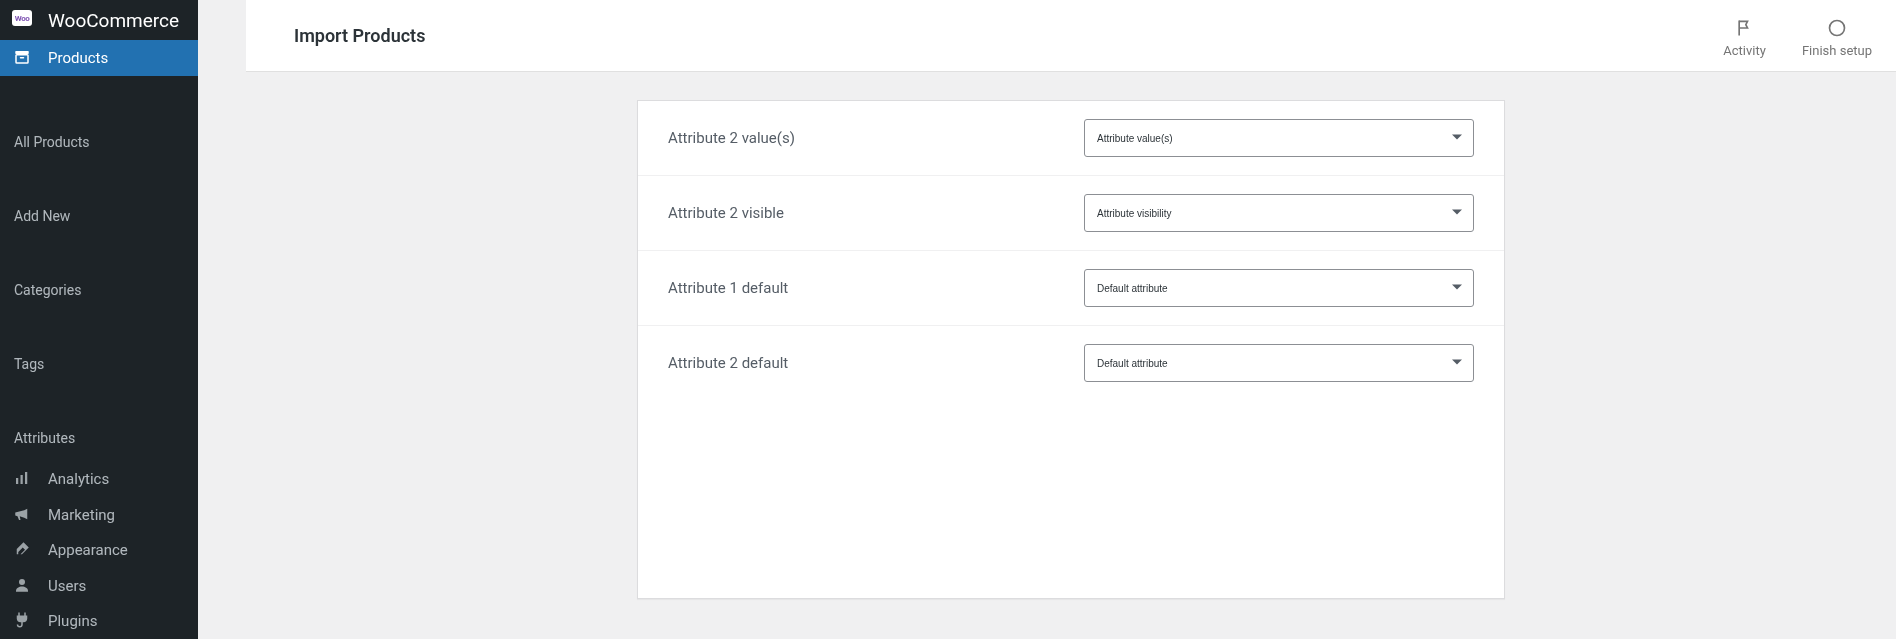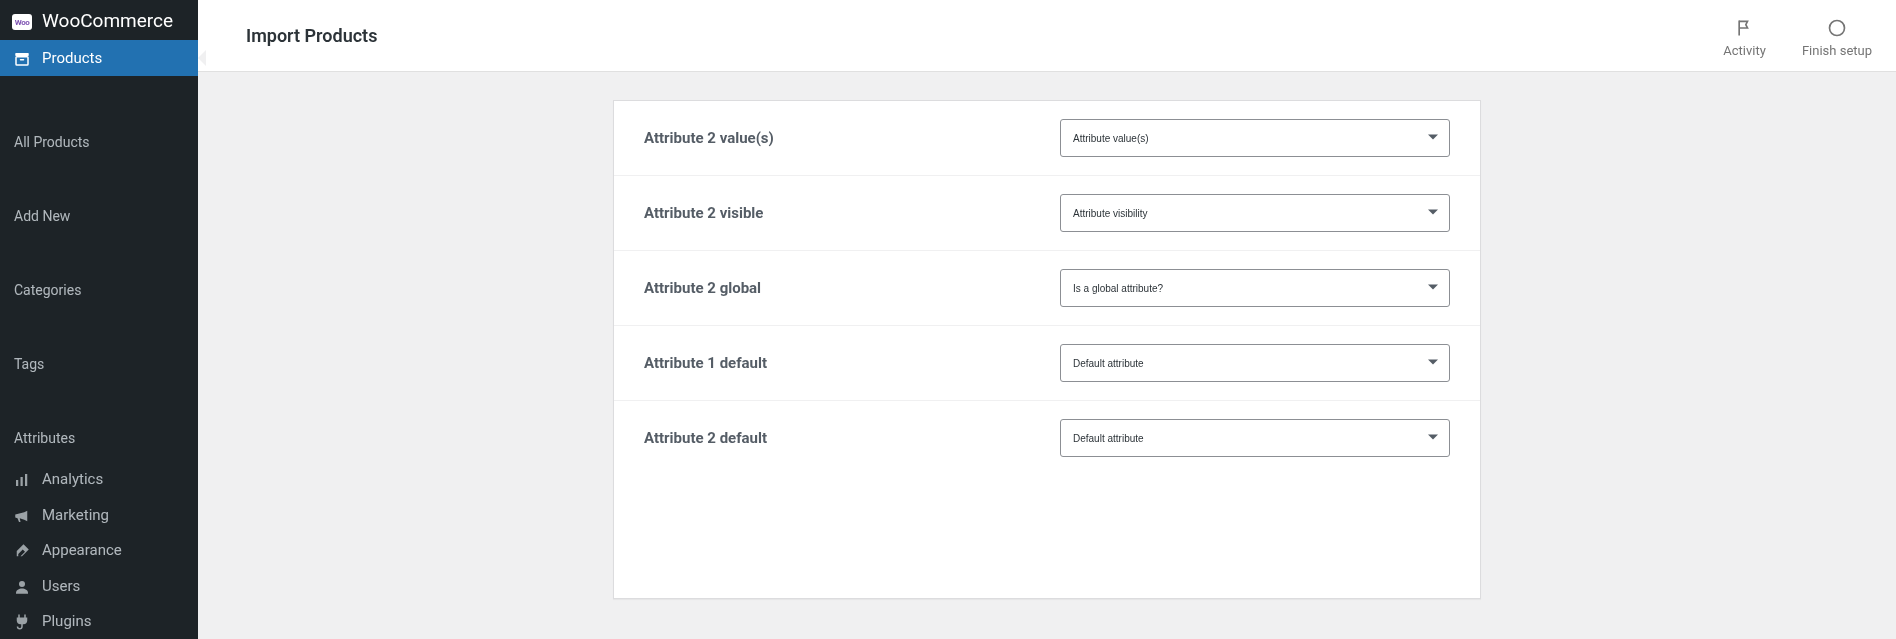"Woo" .side-top .icon, .side-item .icon, .side-active .icon { align-items: flex-end -> flex-start; margin-right: 10px -> 16px }
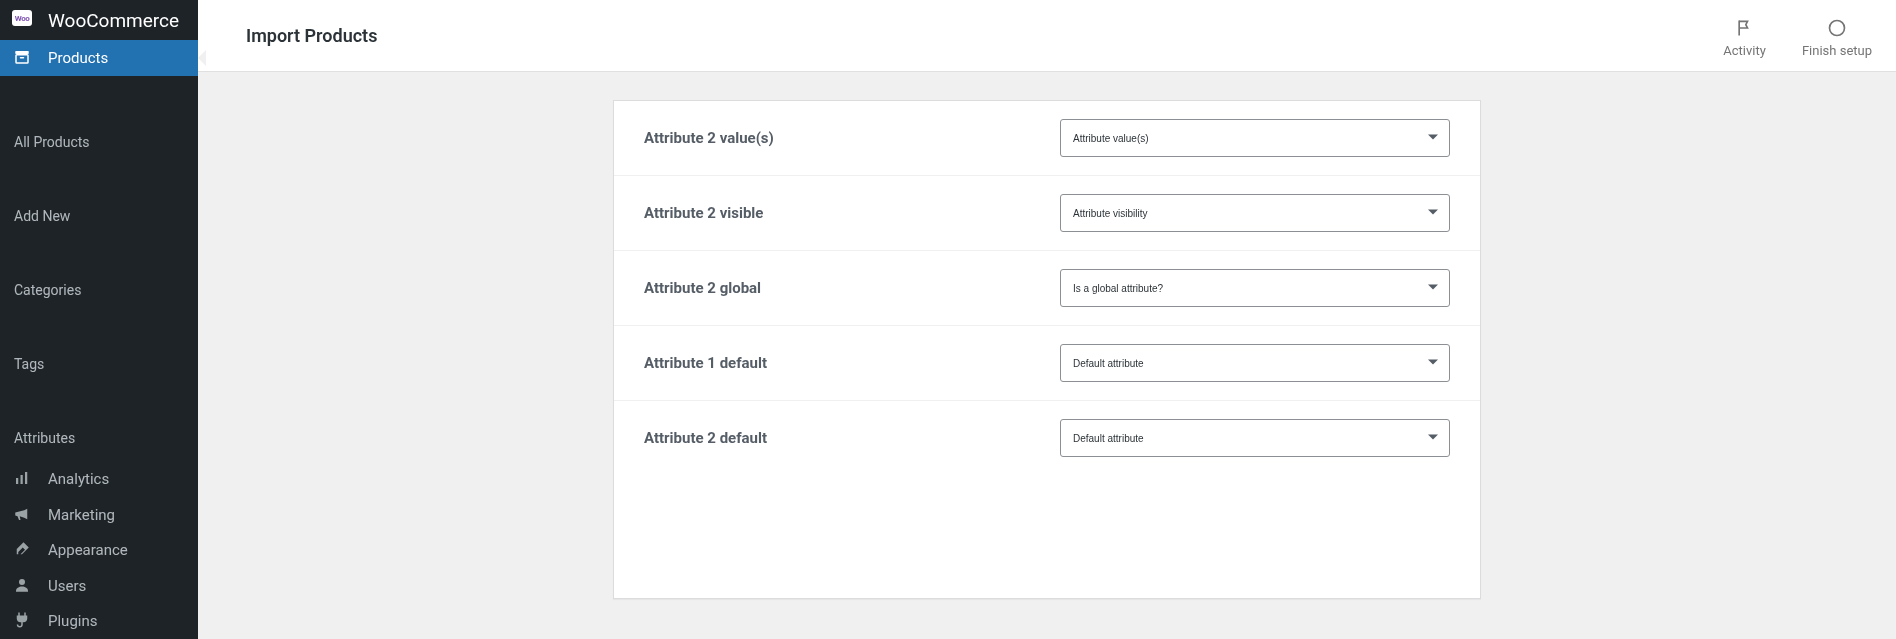"Import Products" .main { margin-left: none -> 48px }
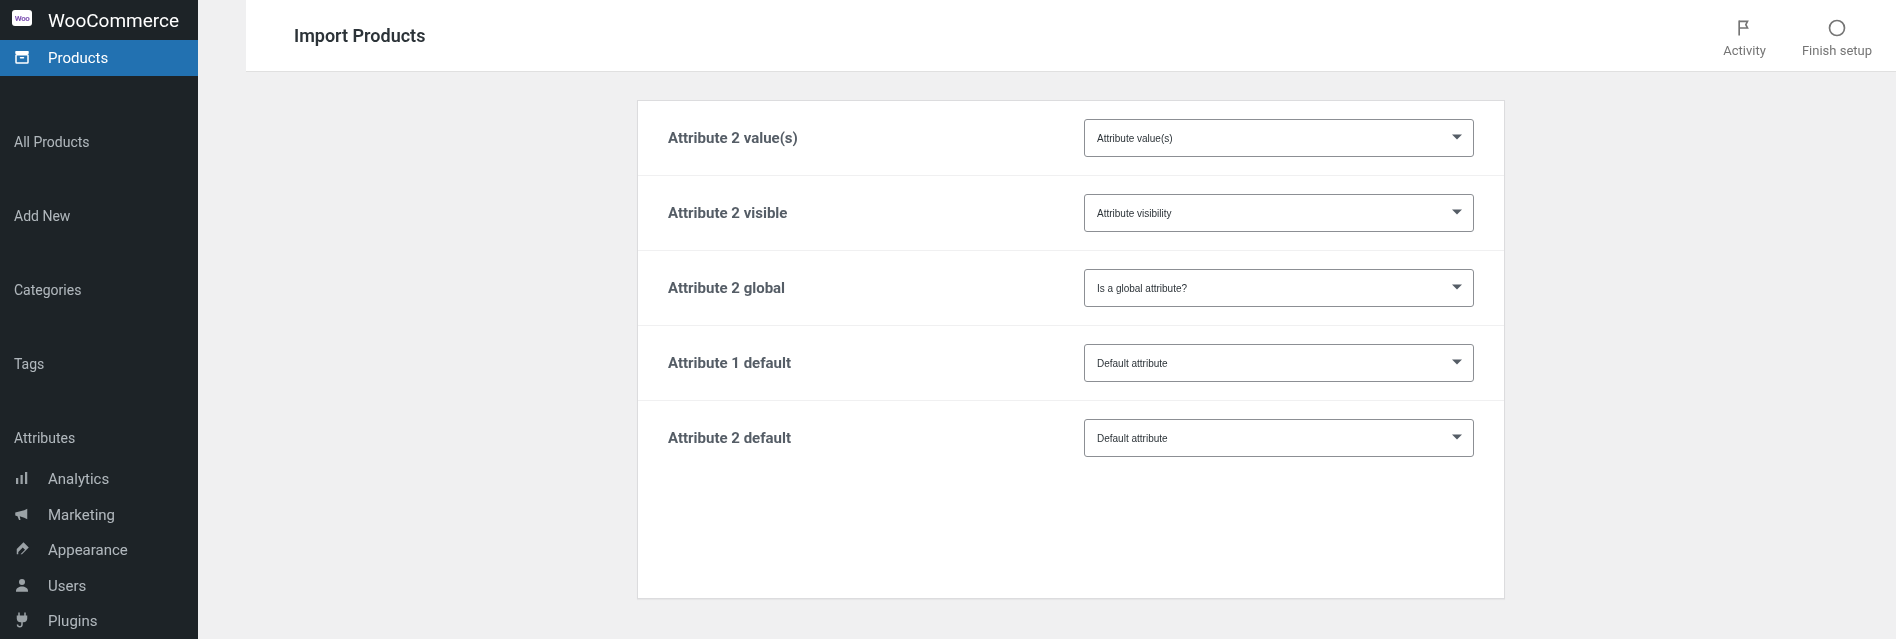"Attribute 2 value(s)" .row .label { font-weight: bold -> none }
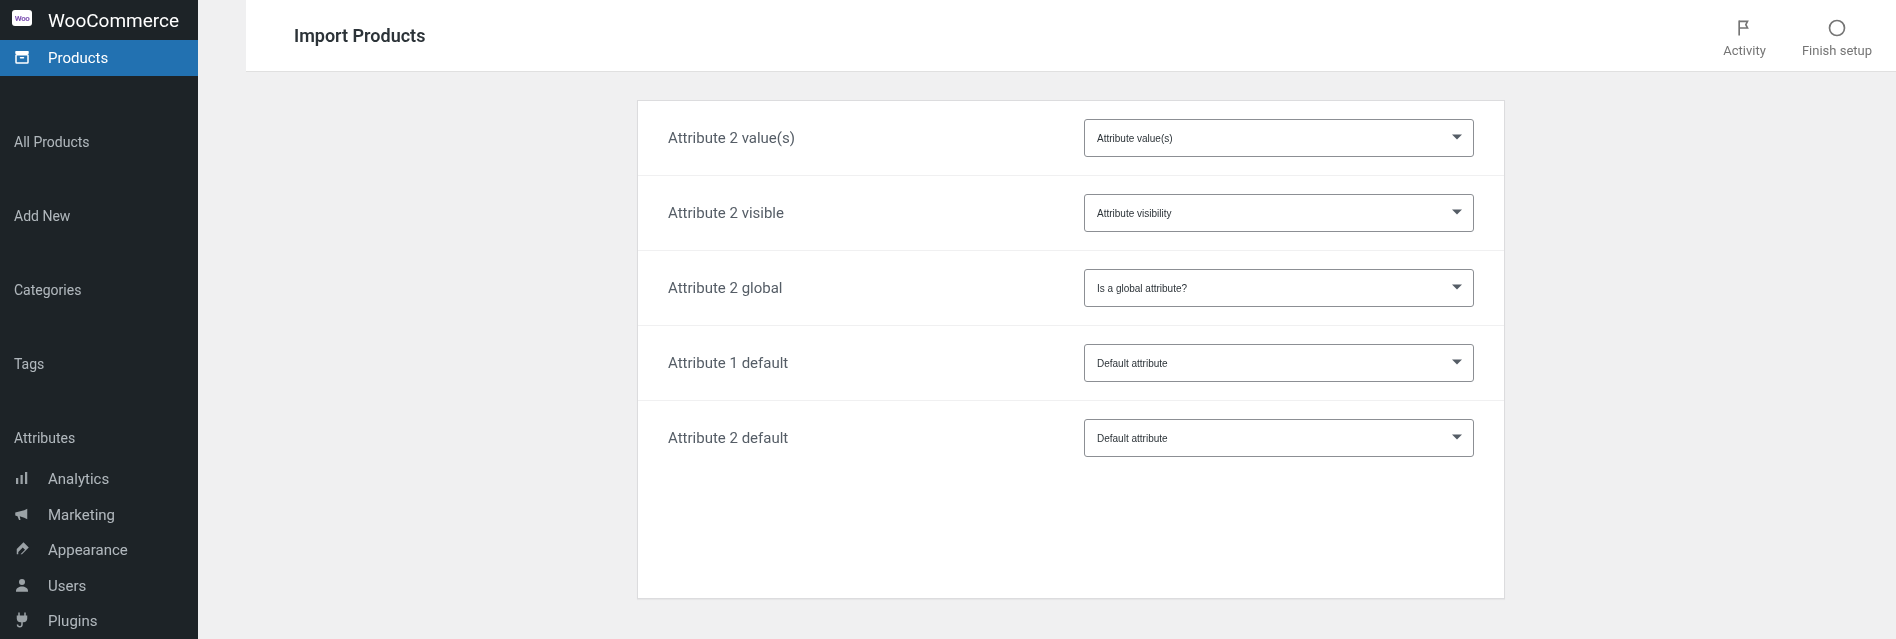"Attribute 2 global" div.row { html: <div> <div>Attribute 2 global</div> <div> <div> <select> <option>Is a global attribute?</option> </select> </div> </div> </div> -> none }
